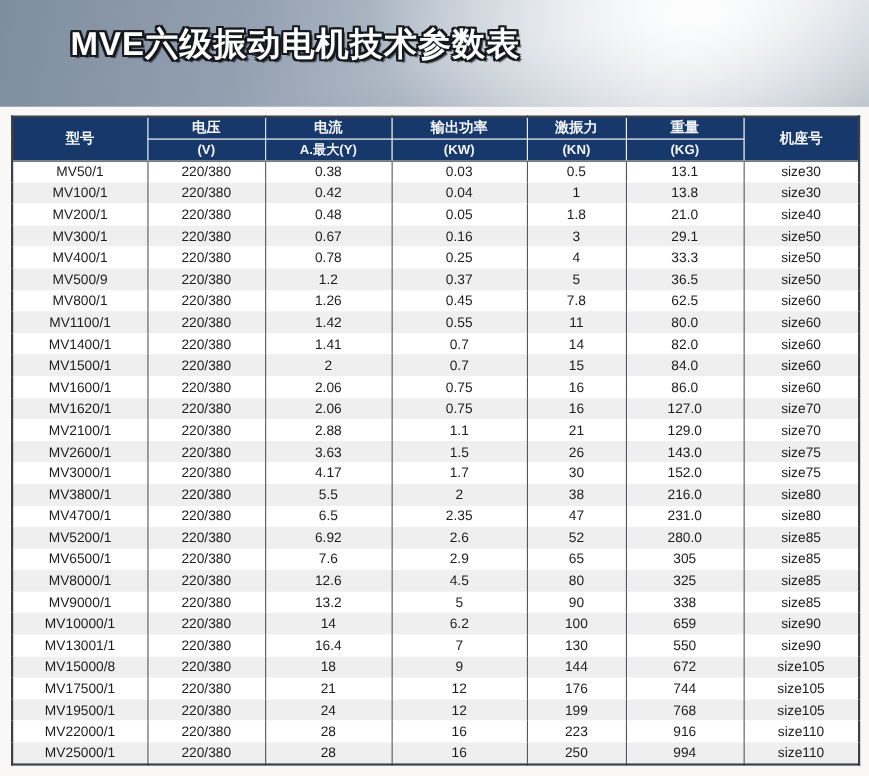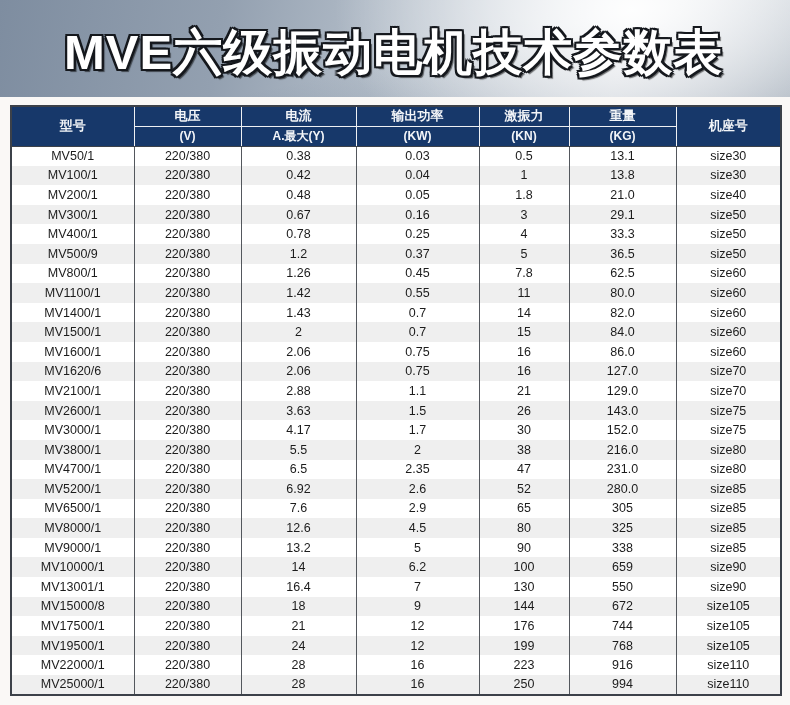"MVE六级振动电机技术参数表" .banner h1 { font-size: 49px -> 30px }
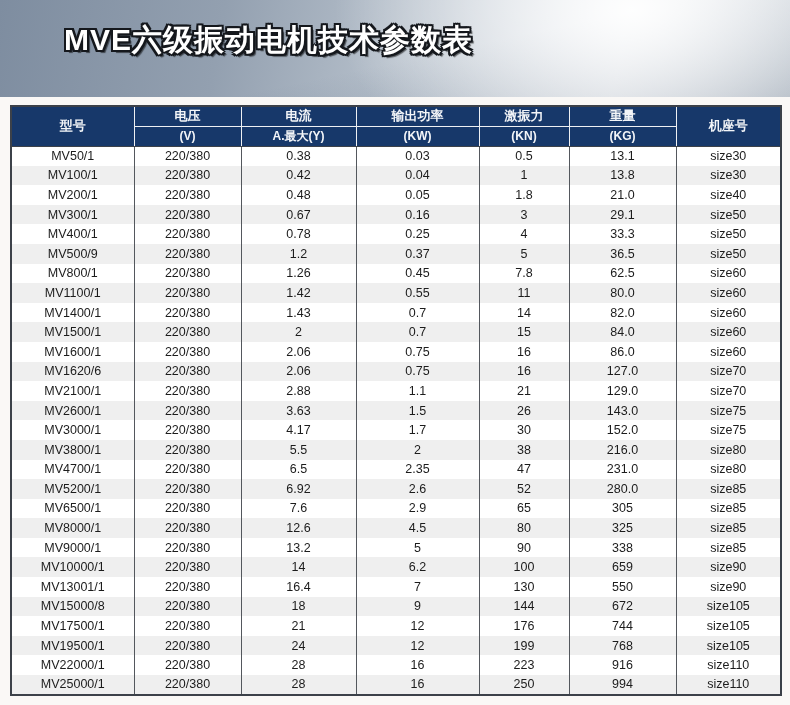"1.43" td { text: 1.43 -> 1.41 }
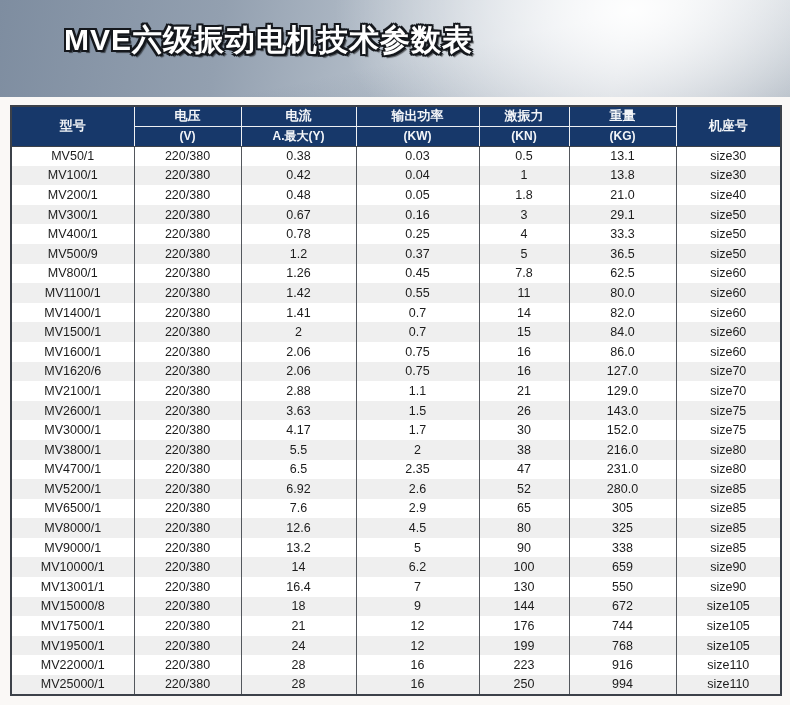"MV1620/6" td { text: MV1620/6 -> MV1620/1 }
